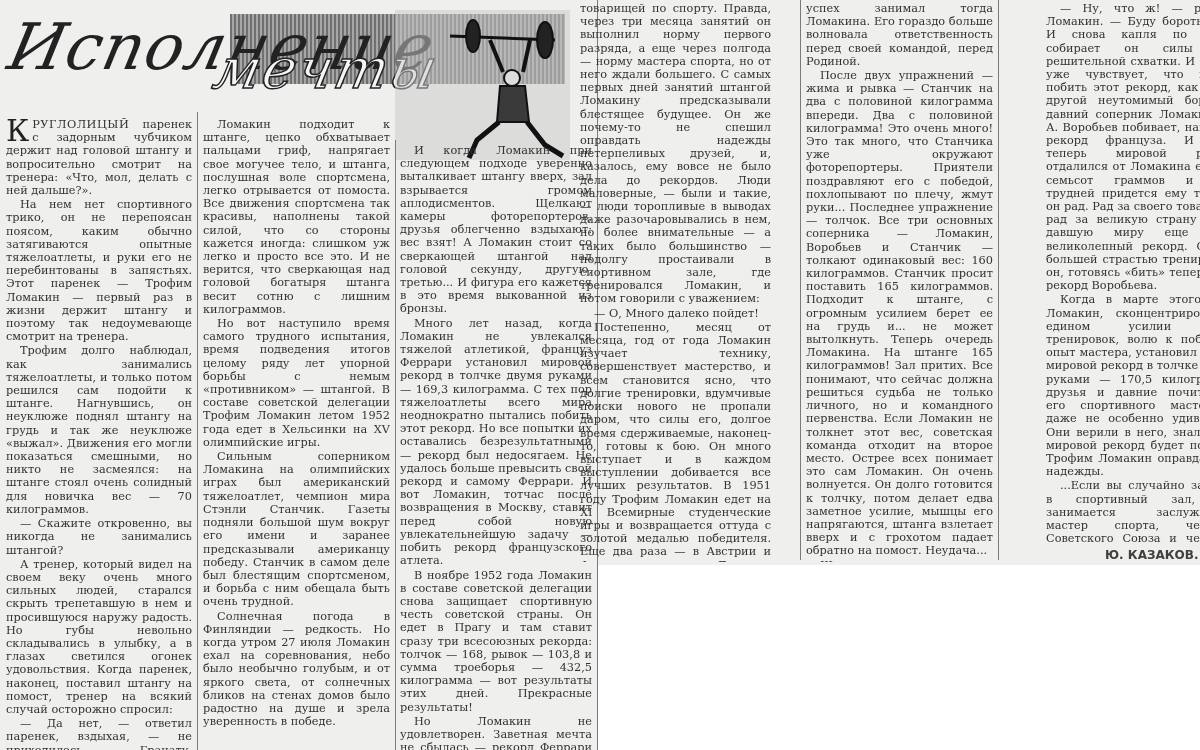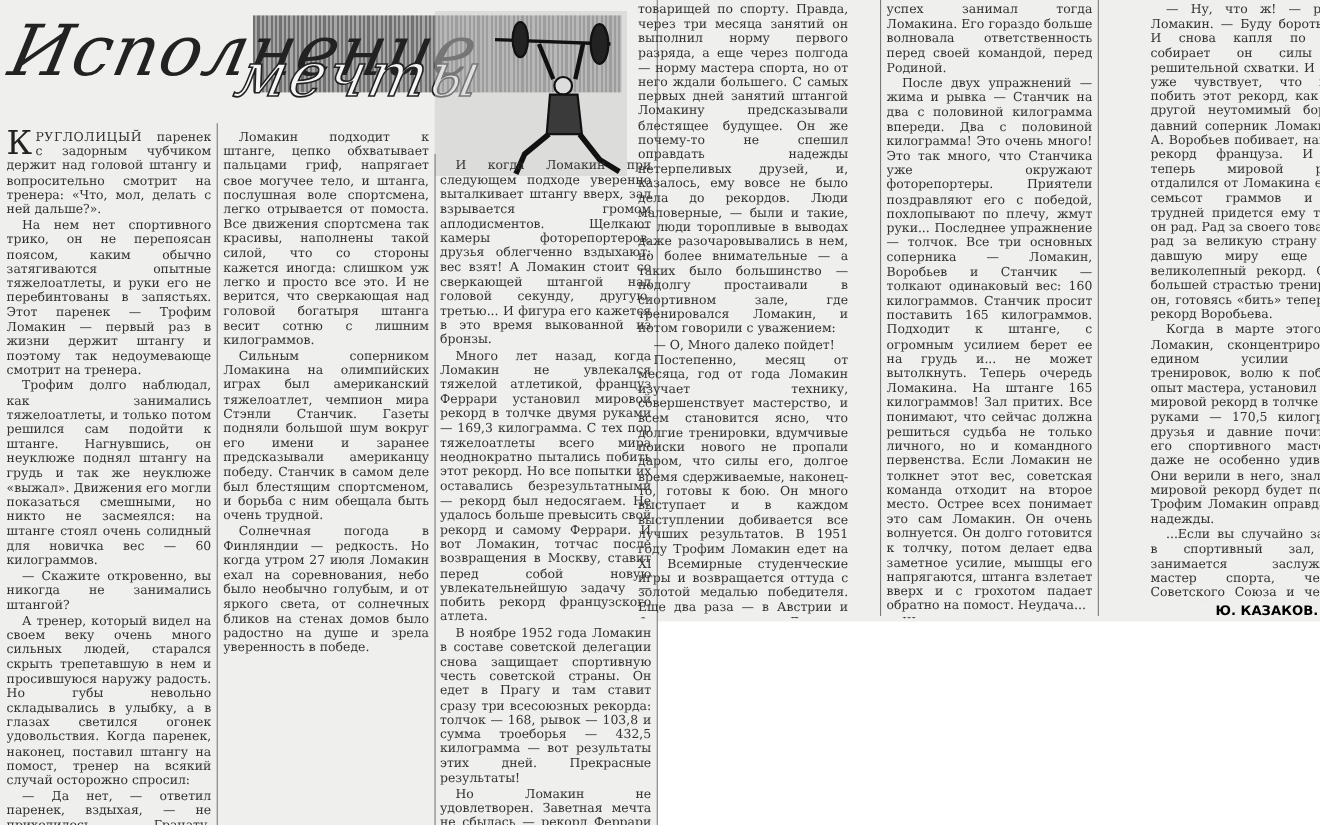"Но вот наступило время самого" p { html: none -> <p>Но вот наступило время самого трудного испытания, время подведения итогов целому ряду лет упорной борьбы с немым «противником» — штангой. В составе советской делегации Трофим Ломакин летом 1952 года едет в Хельсинки на XV олимпийские игры.</p> }
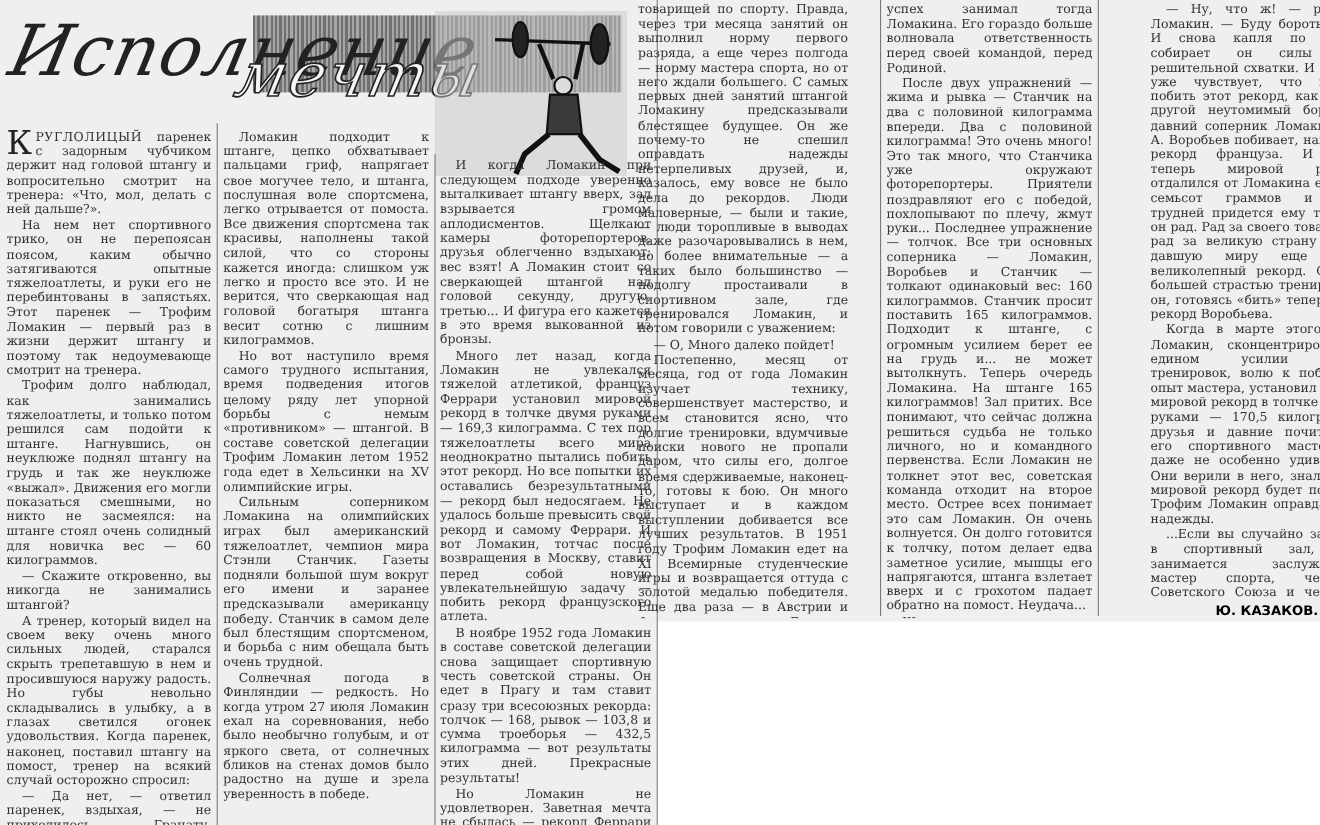"Трофим долго наблюдал, как занимались" p { text: 60 -> 70 }
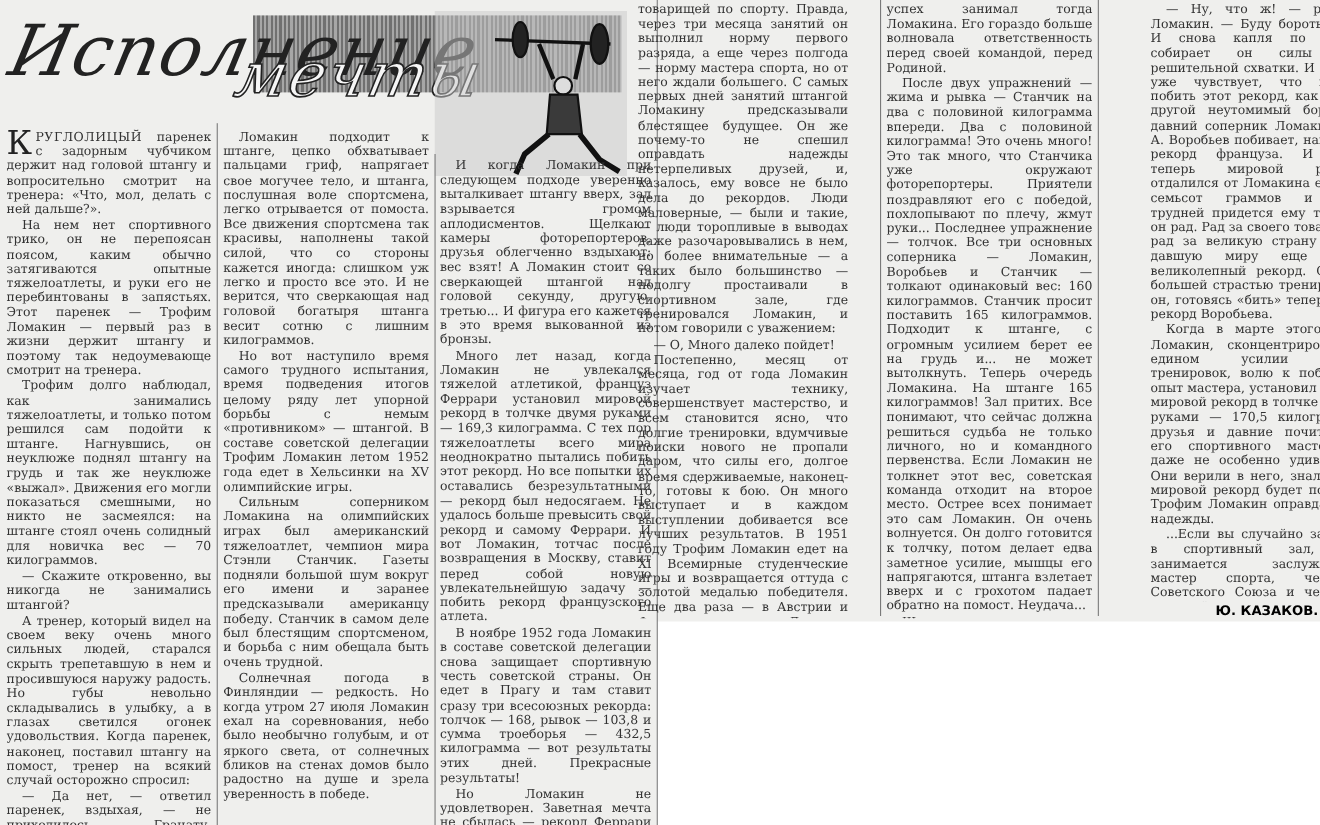"Ю. КАЗАКОВ." .byline { color: #000000 -> #404040 }
